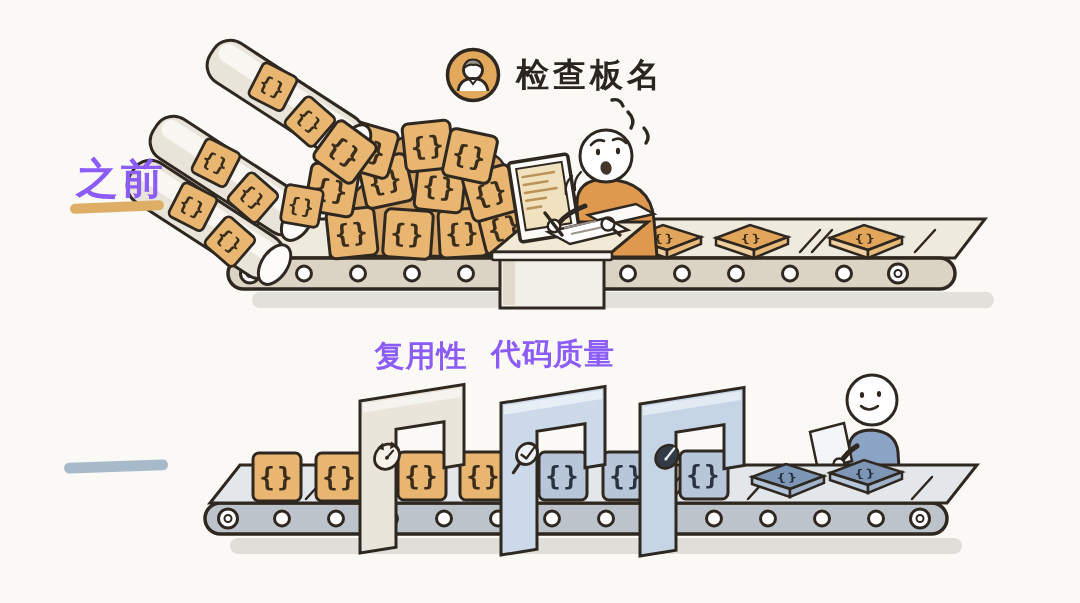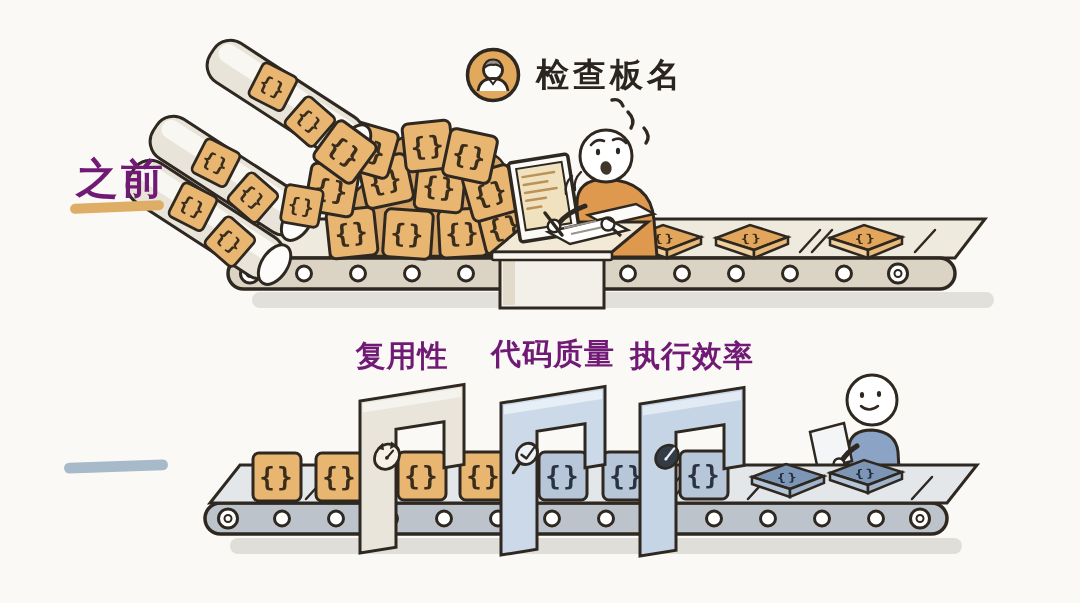"检查板名" #caption { left: 464px -> 444px }
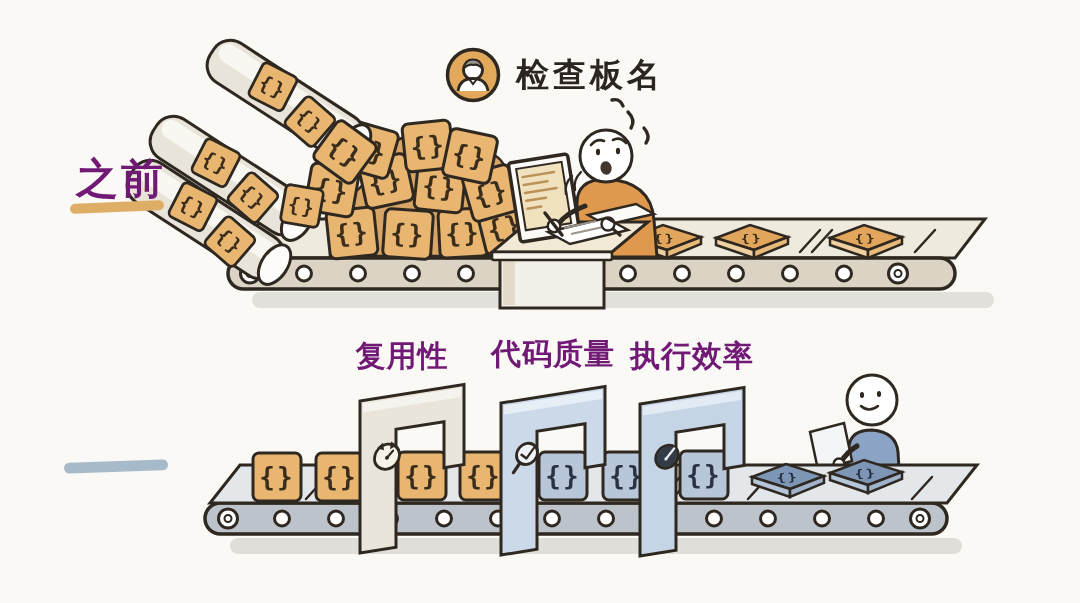"之前" .cn { color: #701a75 -> #8b5cf6 }
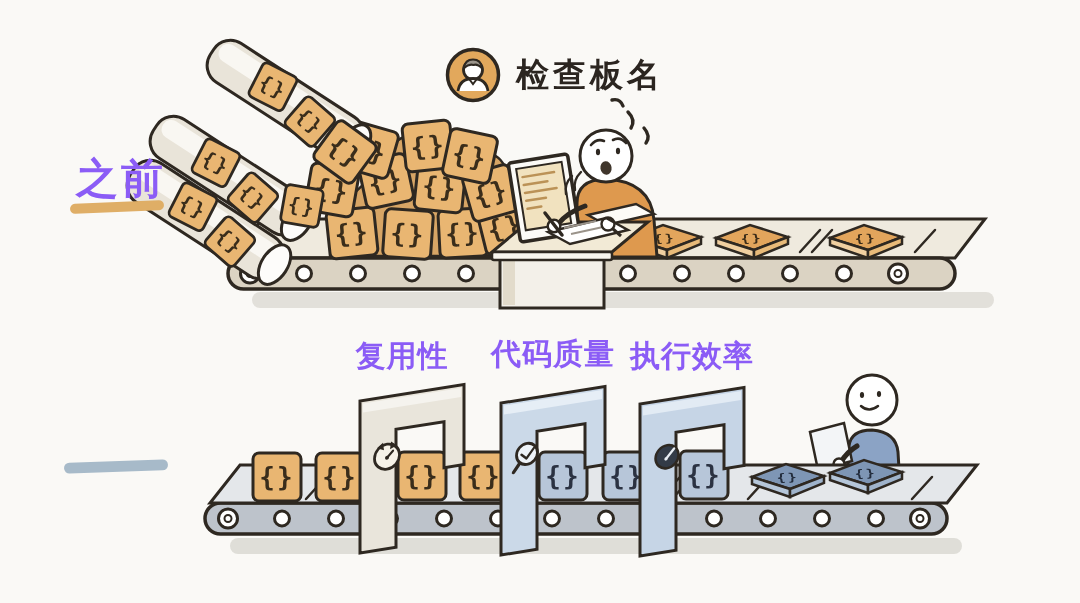"复用性" #gate-label-1 { left: 292px -> 311px }
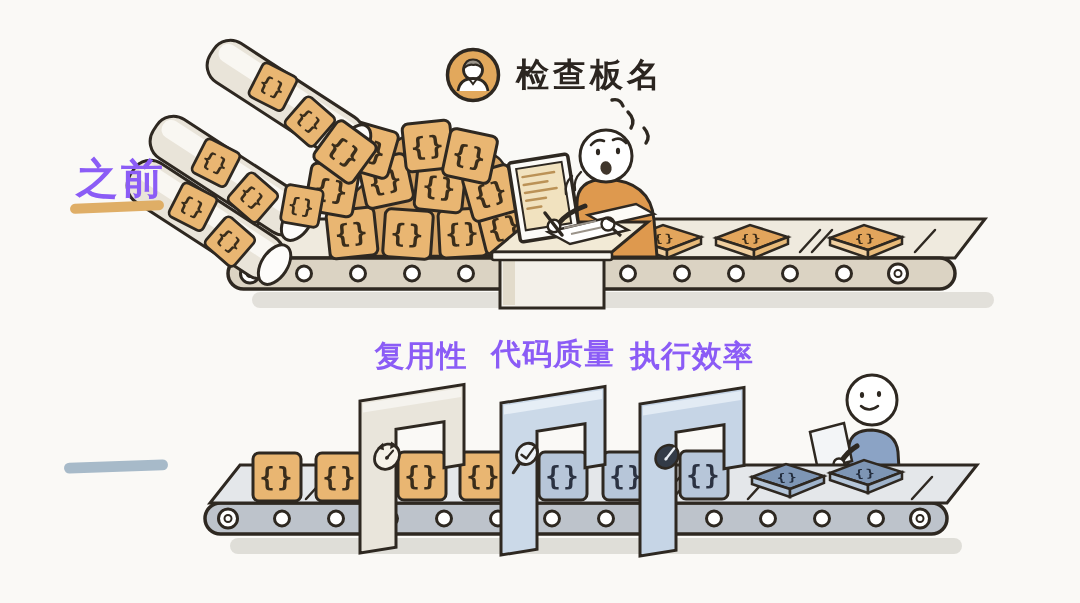"执行效率" div.cn { html: <div>执行效率</div> -> none }
